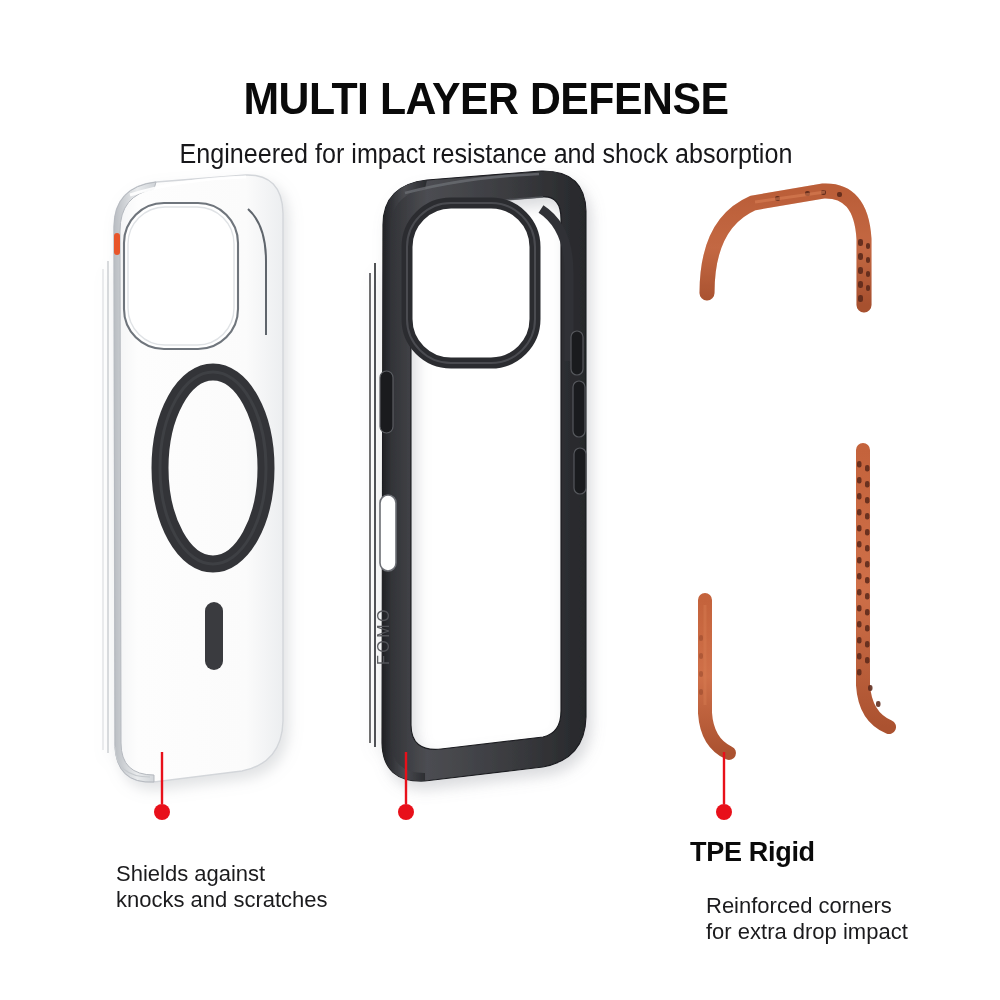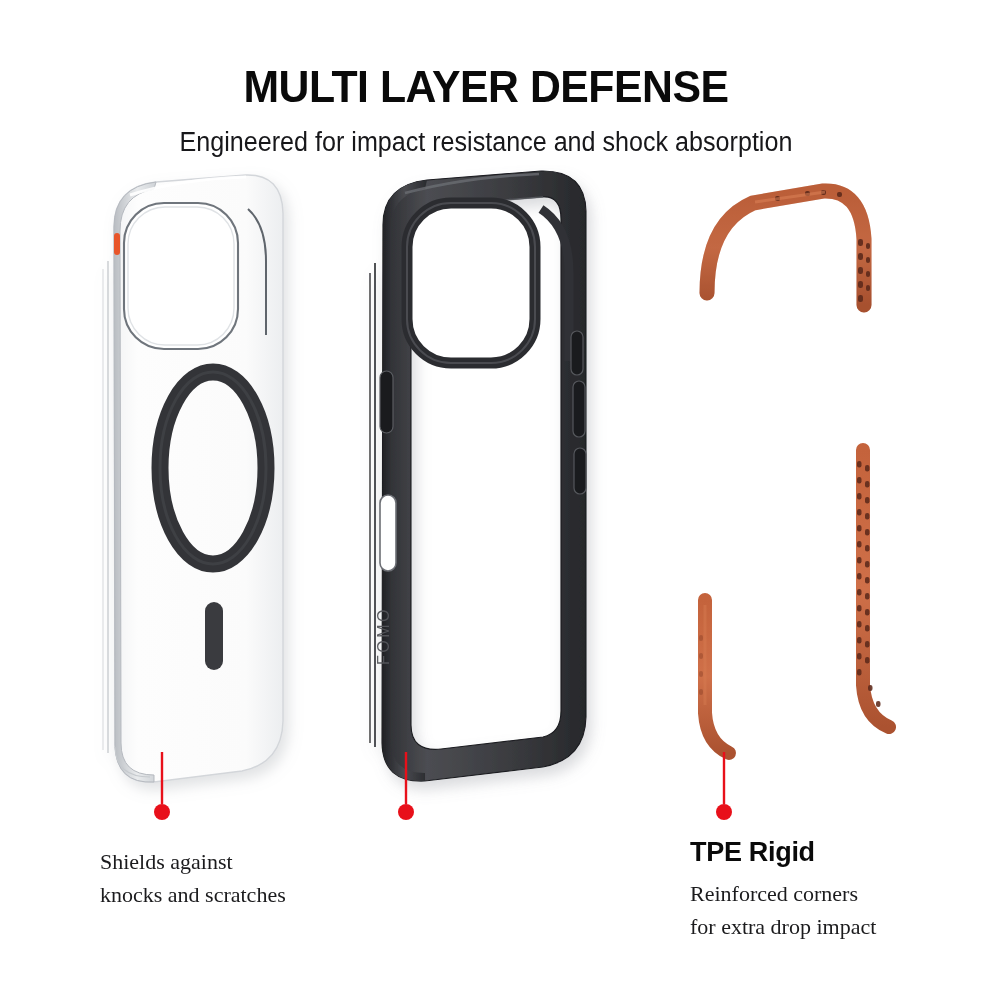"MULTI LAYER DEFENSE" #header { top: 4px -> 16px }
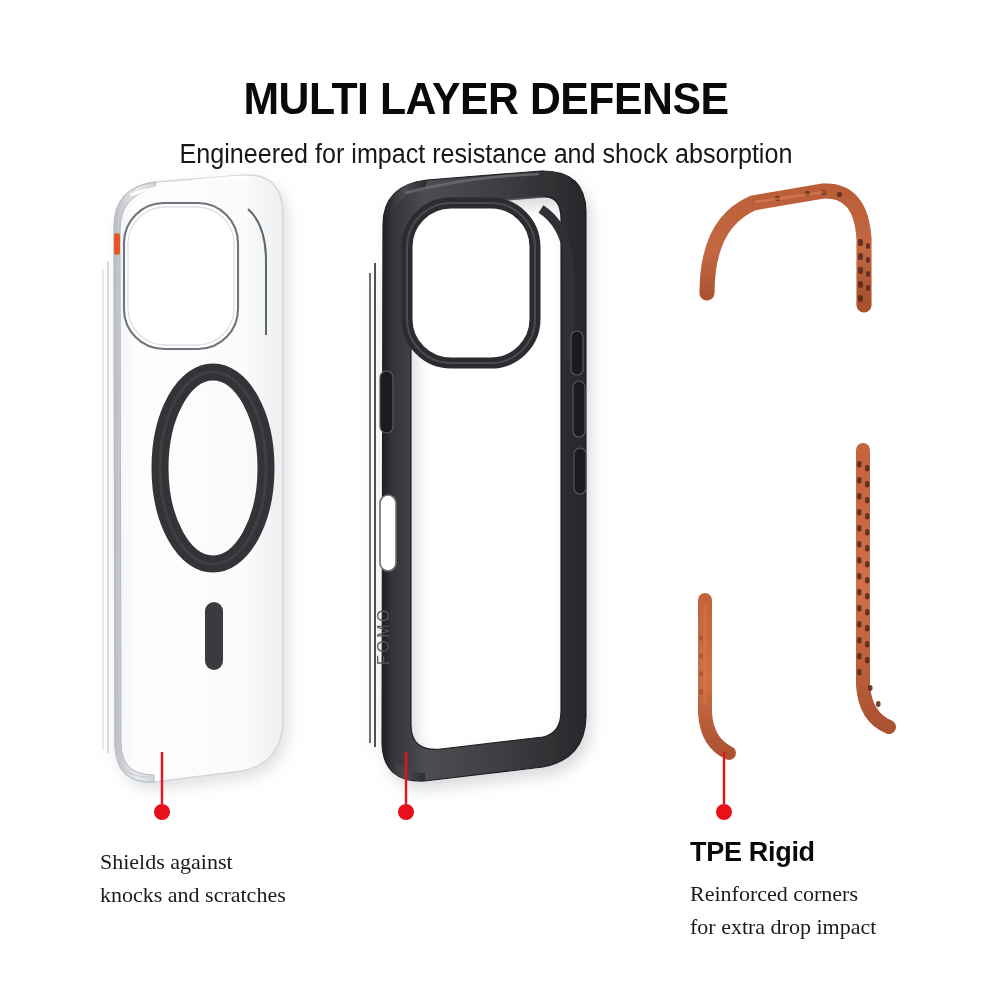"Shields against" .callout-desc { font-family: Liberation Serif, serif -> none; line-height: 33px -> 26px; margin: 0 -> 16px }
